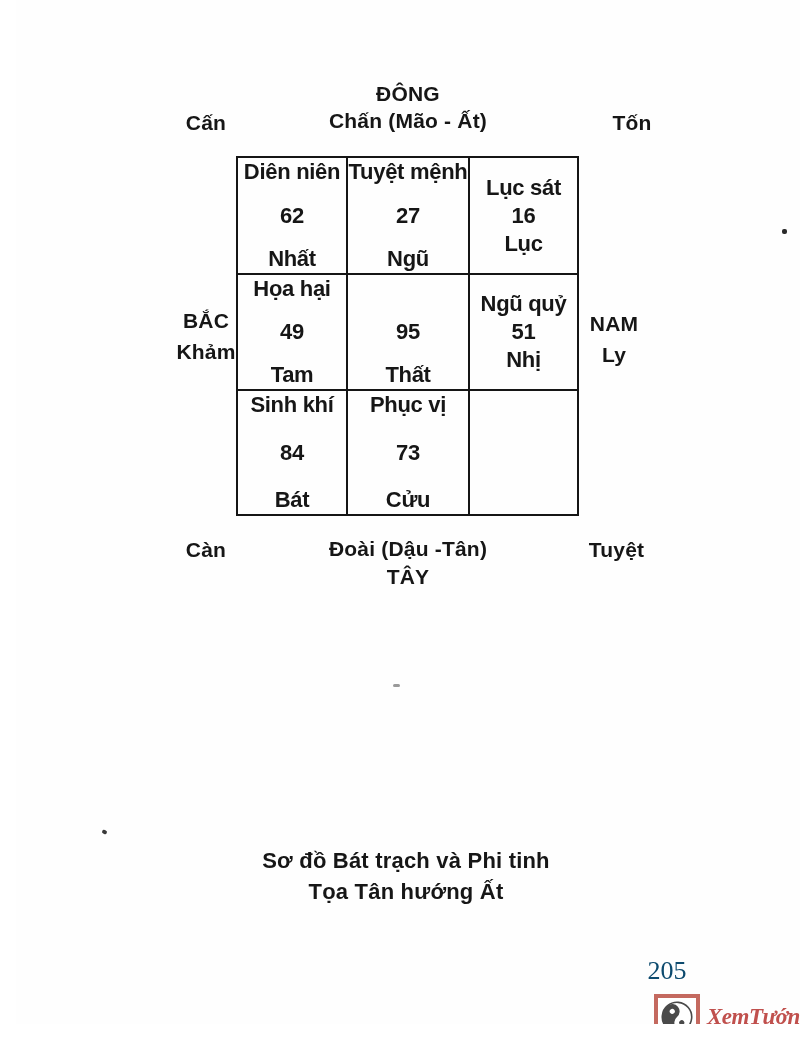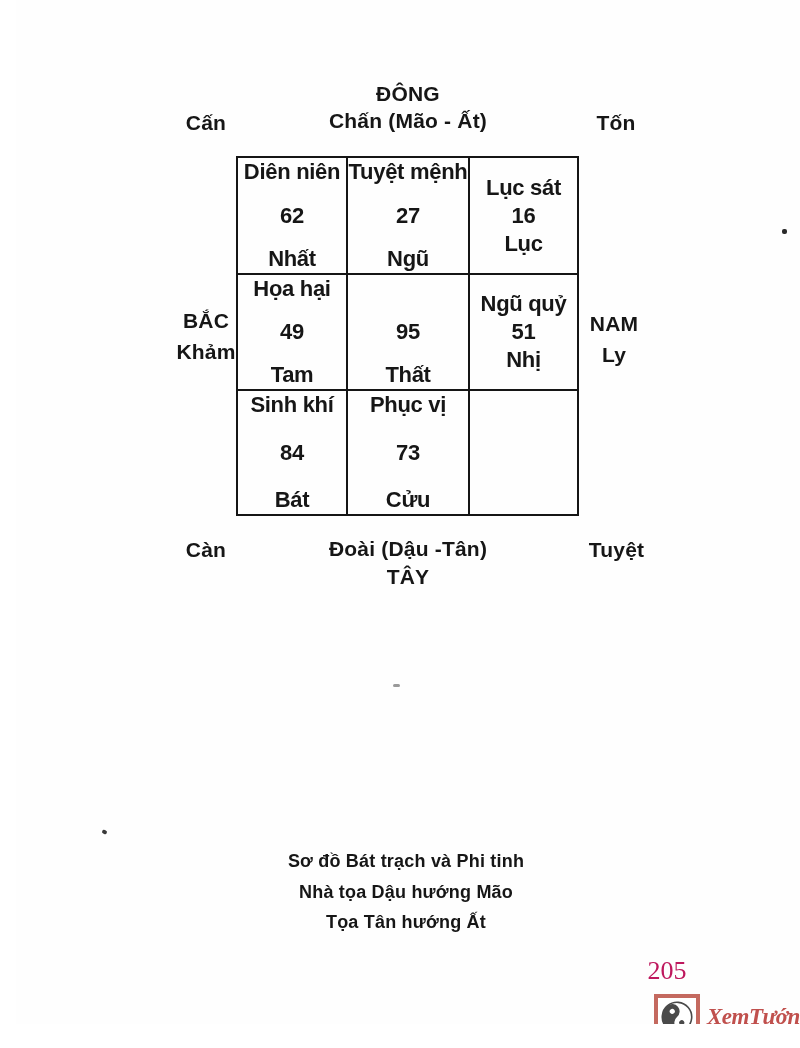"Tốn" div.abs { left: 560px -> 576px }
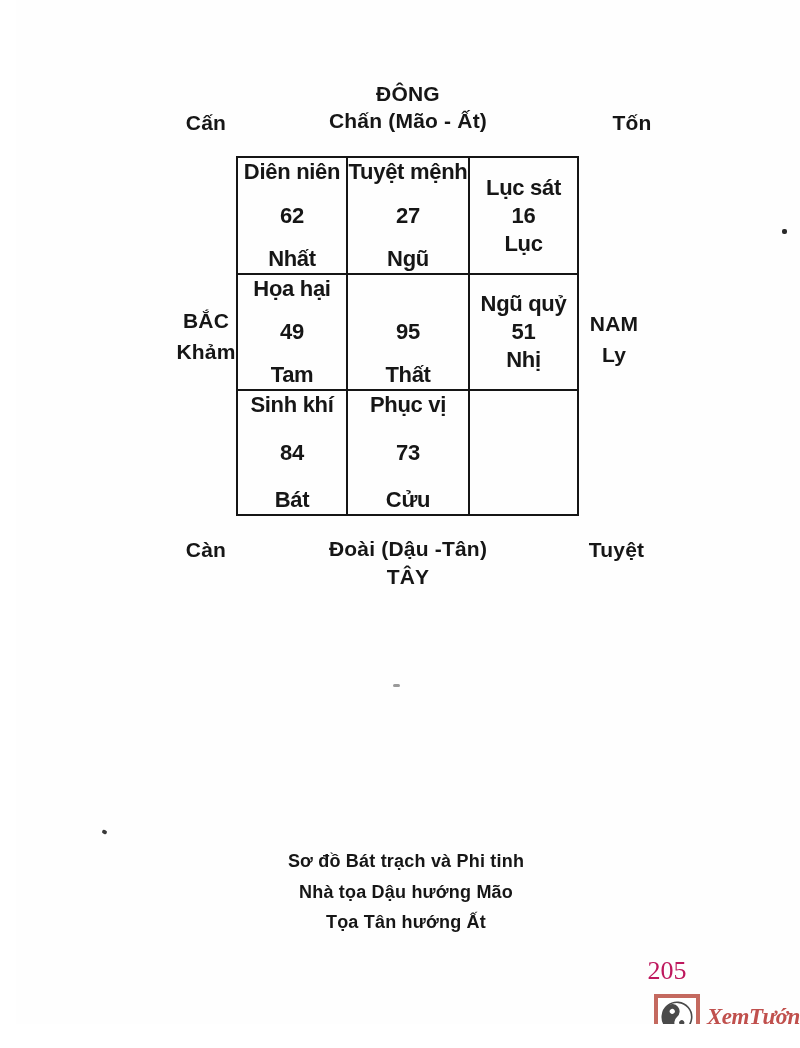"Sơ đồ Bát trạch và" .caption { font-size: 18px -> 22px }
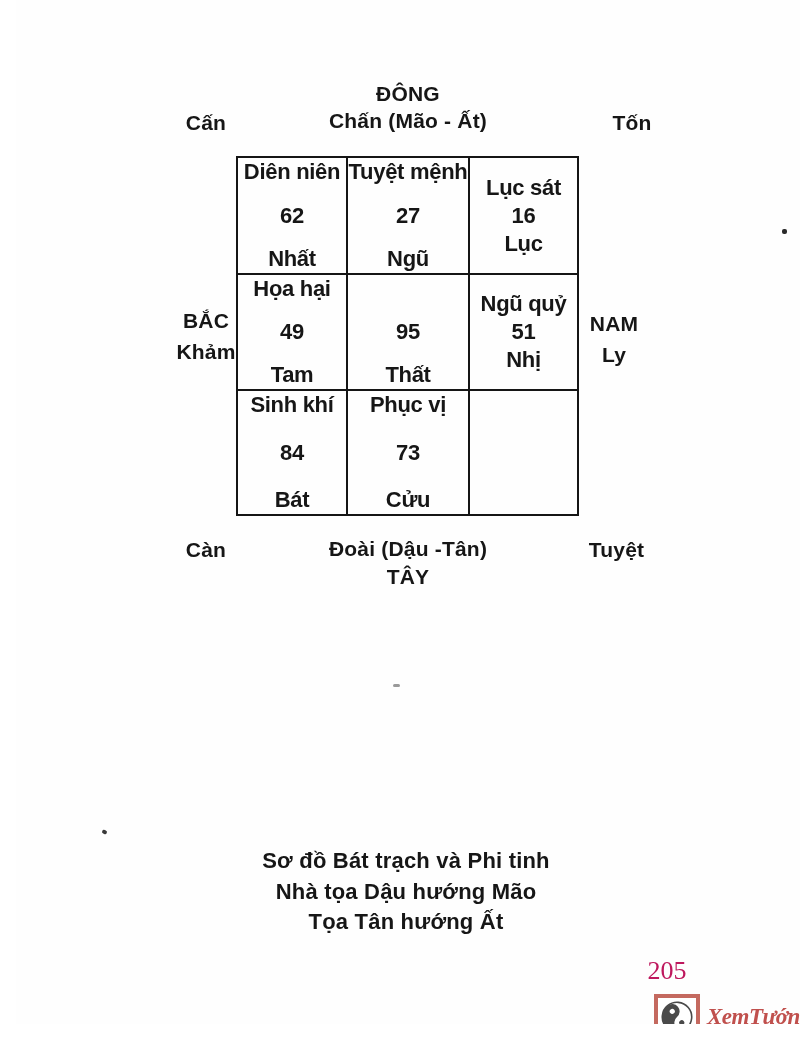"Nhà tọa Dậu hướng Mão" div { html: <div>Nhà tọa Dậu hướng Mão</div> -> none }
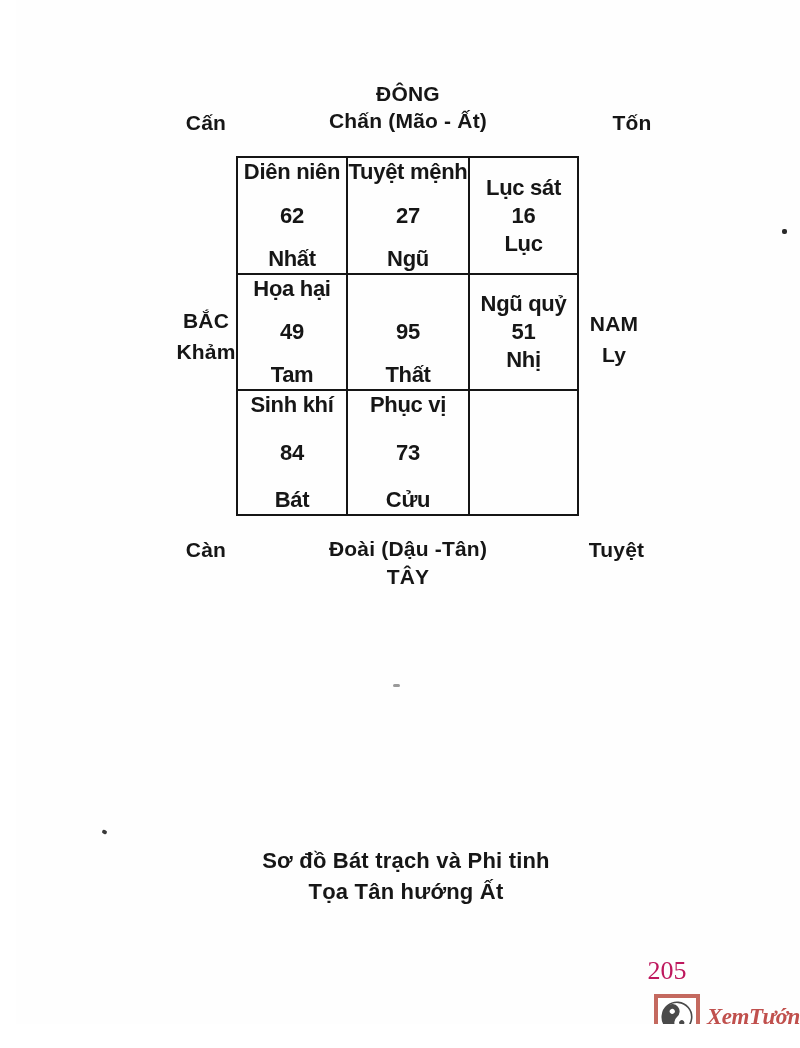"205" .page-number { color: #be185d -> #0c4a6e }
